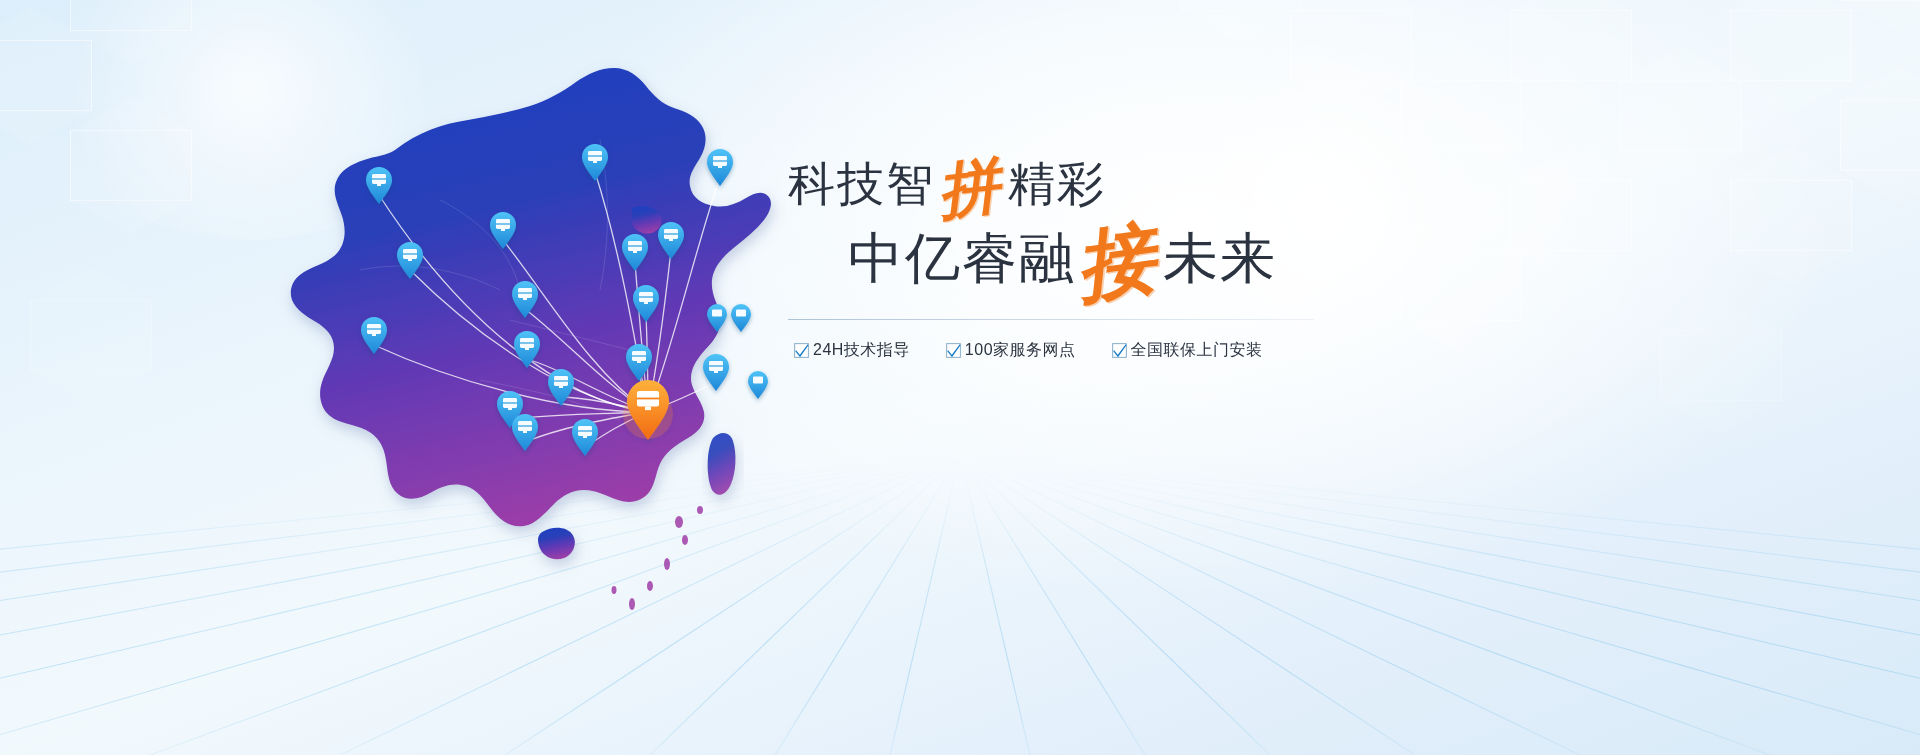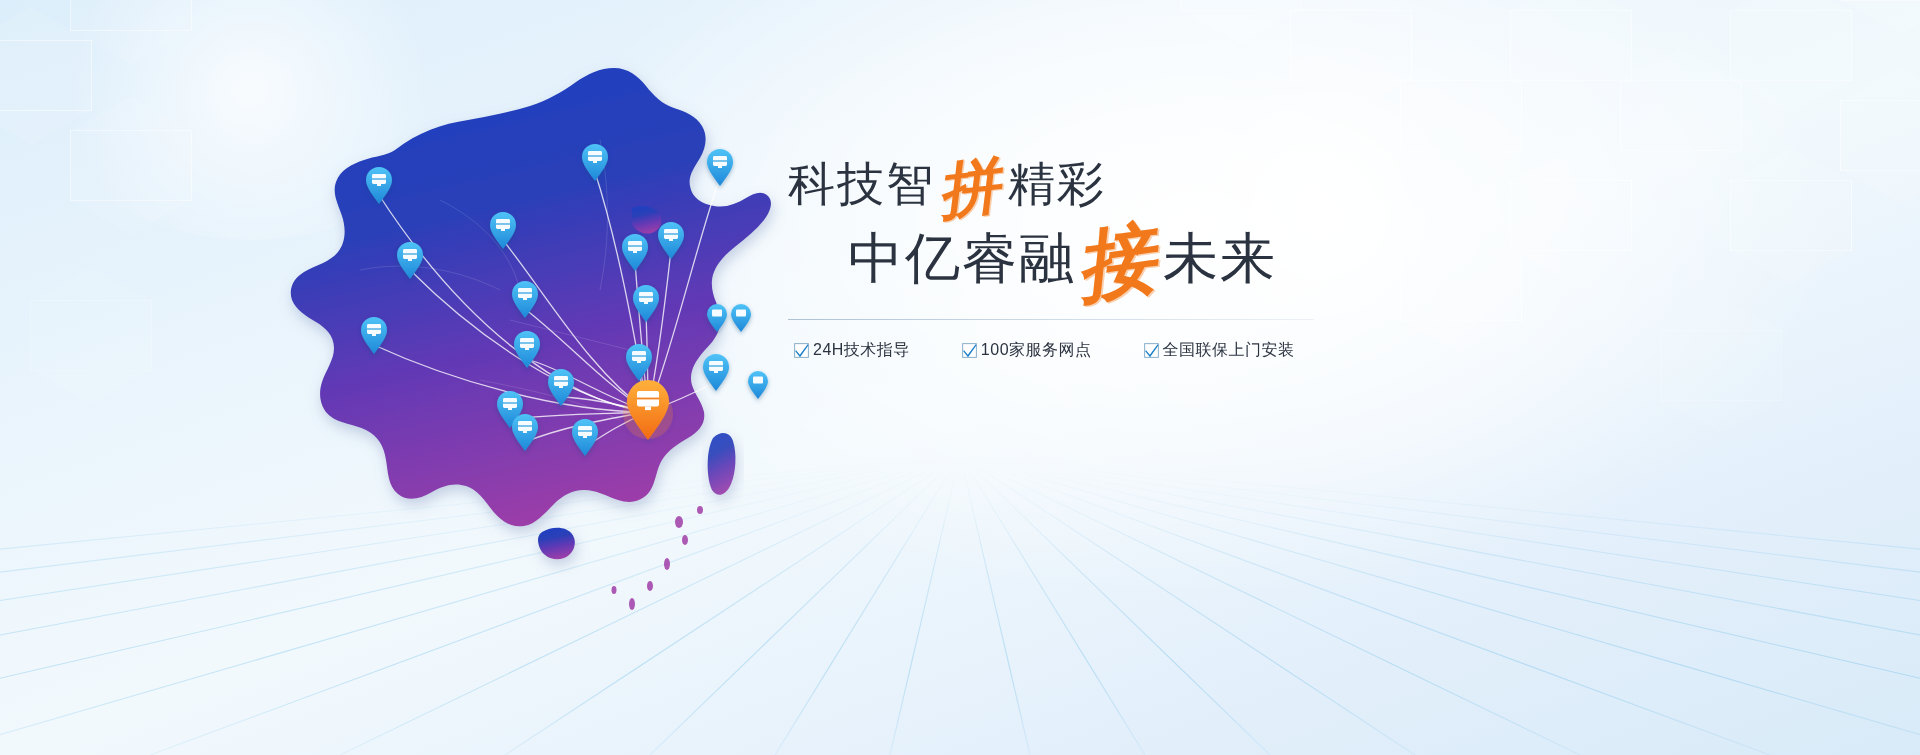"24H技术指导" .features { gap: 52px -> 36px }
